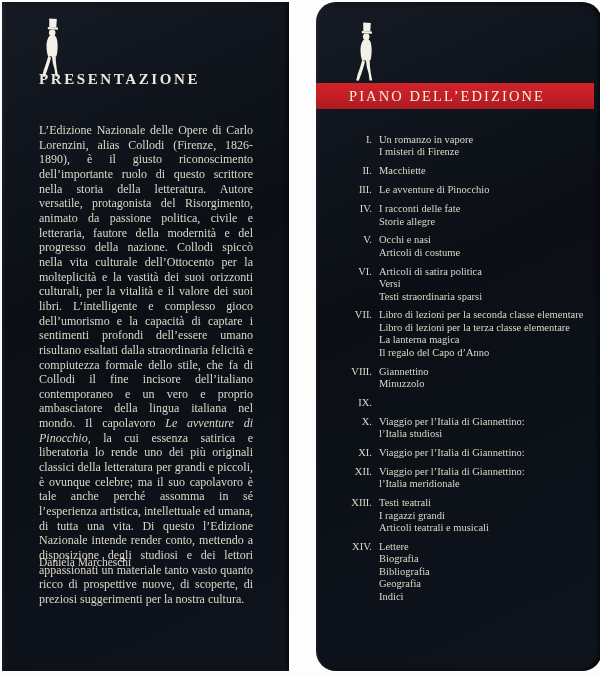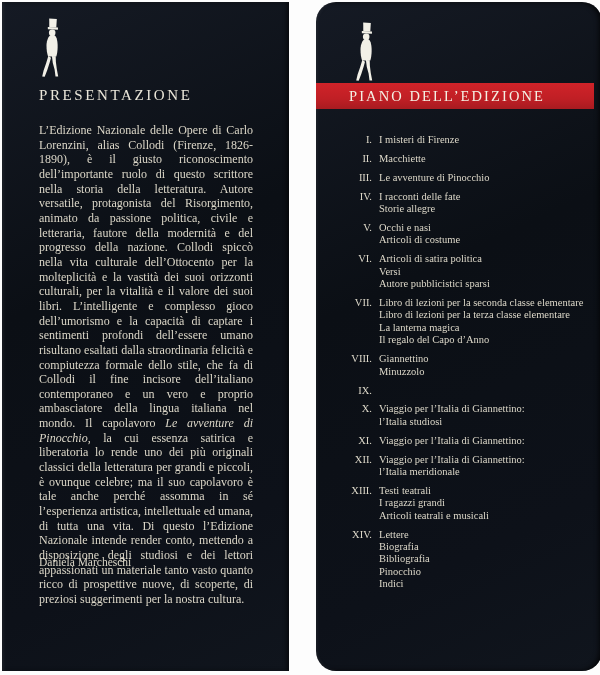"PRESENTAZIONE" .heading { font-weight: normal -> bold; top: 85px -> 69px }
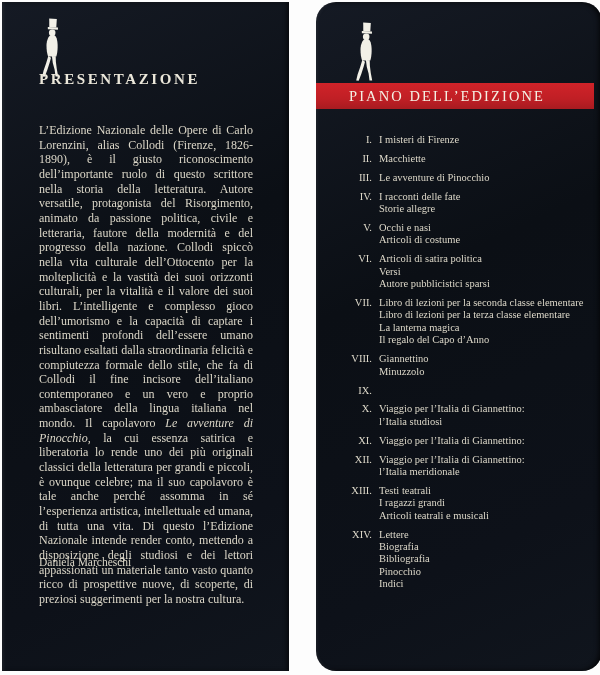"Un romanzo in vapore" span.edition-line { html: none -> <span>Un romanzo in vapore</span> }
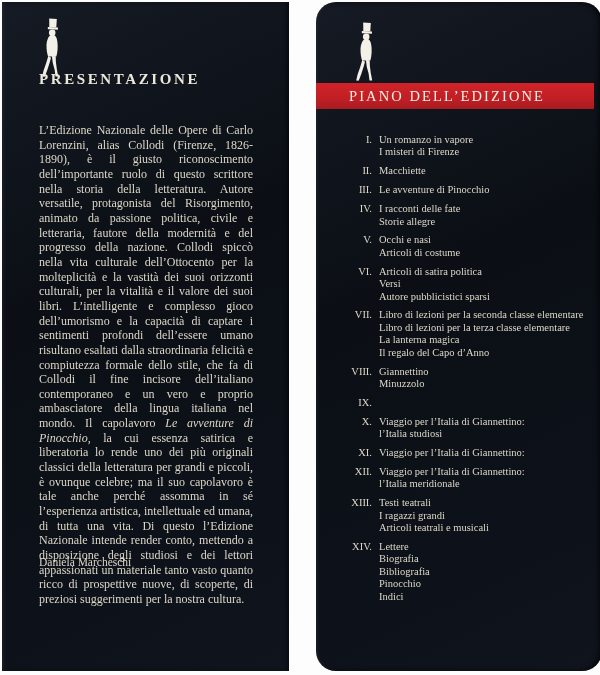"Autore pubblicistici sparsi" span.edition-line { text: Autore pubblicistici -> Testi straordinaria }
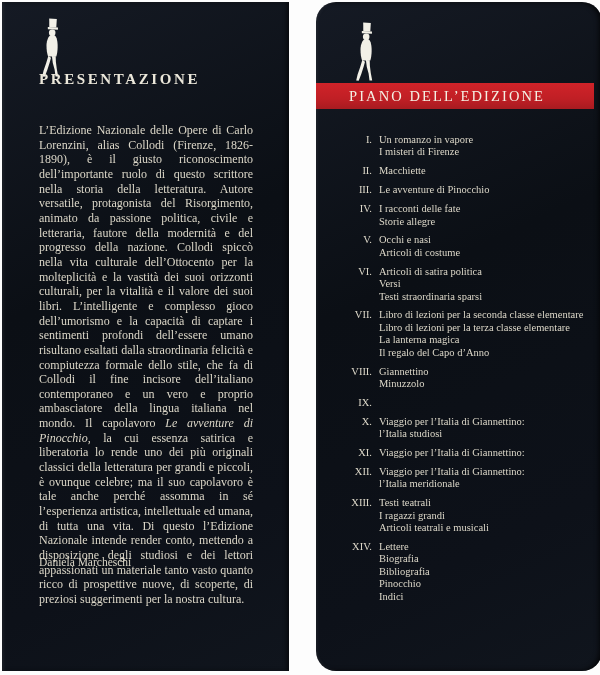"Pinocchio" span.edition-line { text: Pinocchio -> Geografia }
